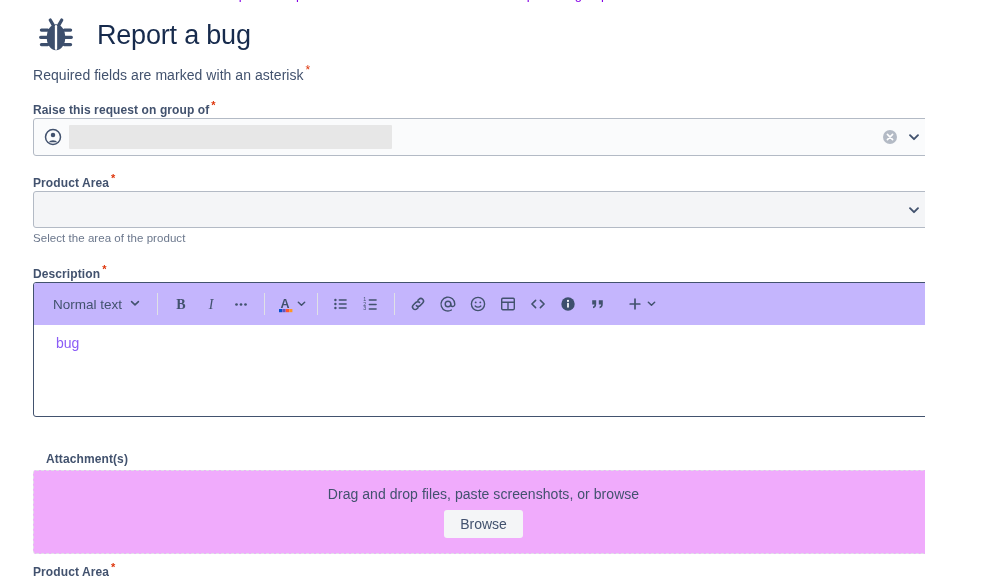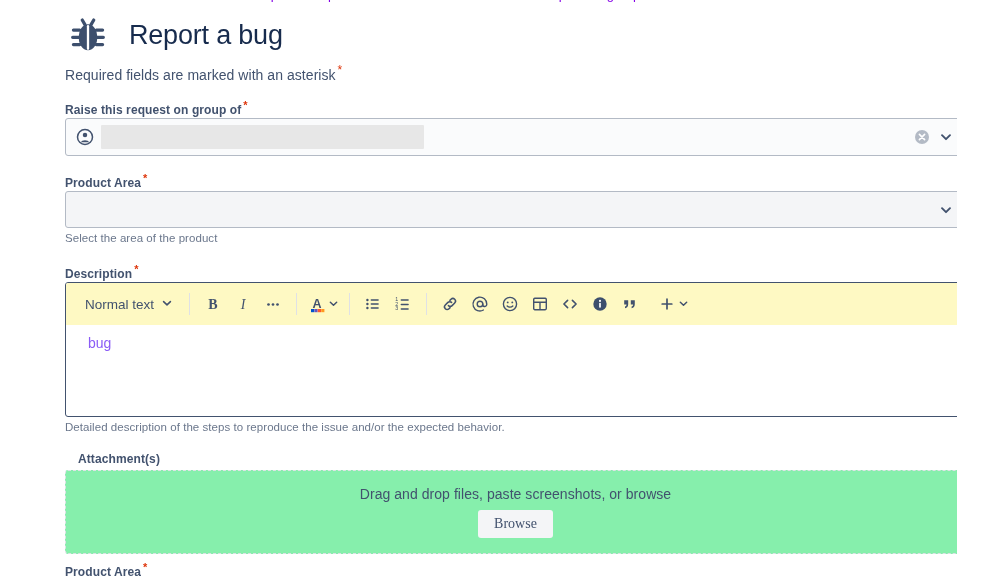"Report a bug" .page { margin-left: 32px -> none }
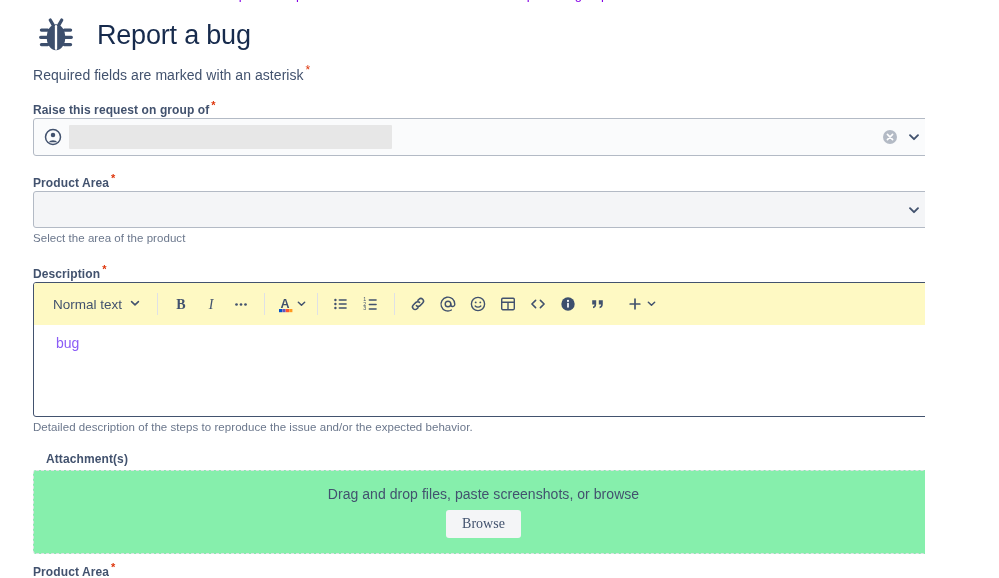"Normal text" .toolbar { background: #fef9c3 -> #c4b5fd }
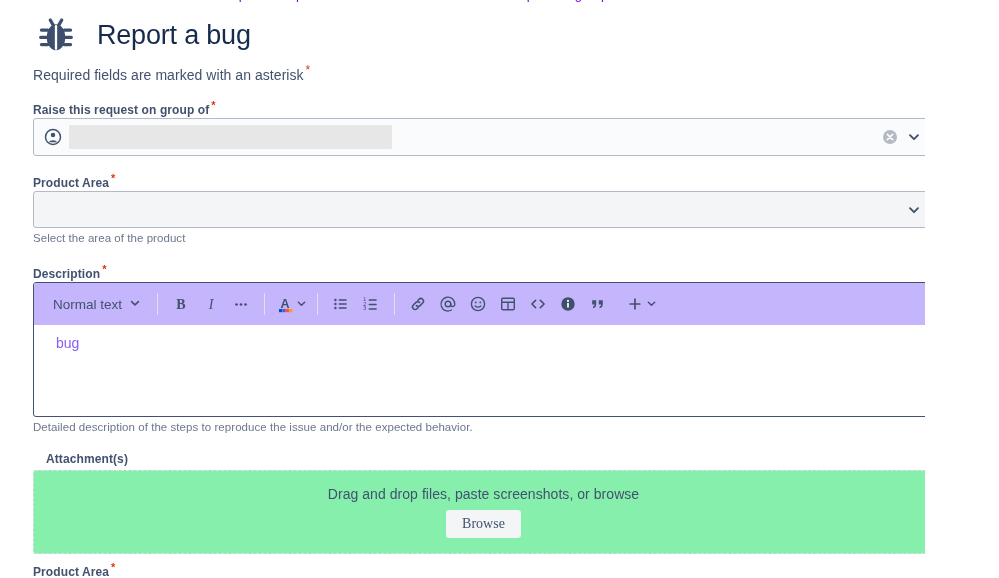"Detailed description of the steps" div.helper-text { html: <div>Detailed description of the steps to reproduce the issue and/or the expected behavior.</div> -> none }
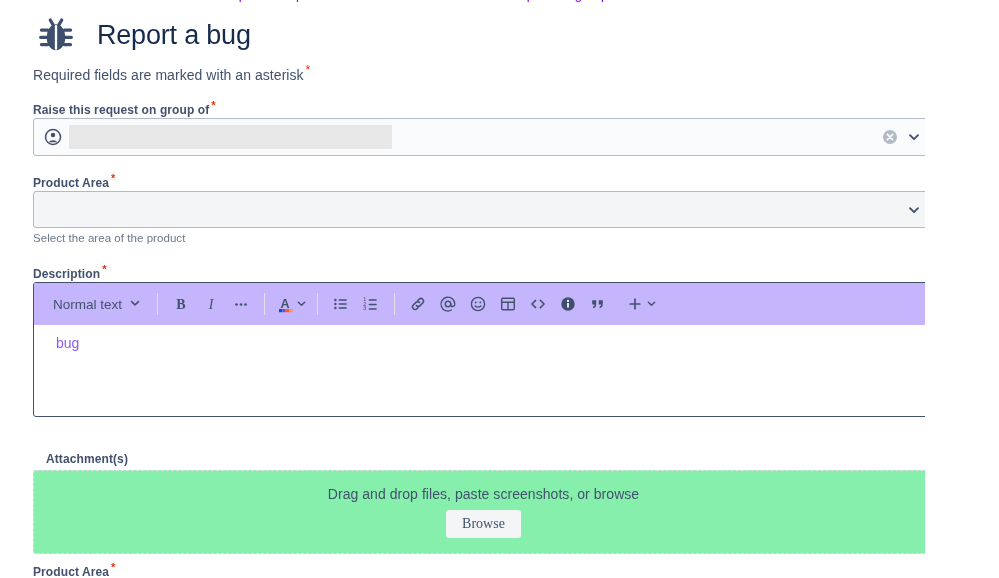"Drag and drop files, paste" .dropzone { background: #86efac -> #f0abfc }
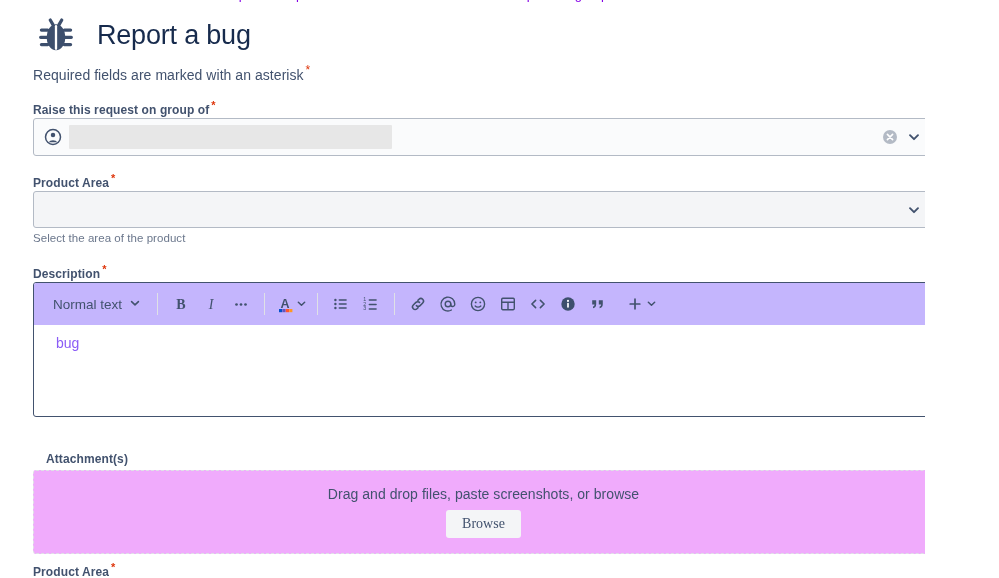"Browse" .browse-btn { font-family: Liberation Serif, serif -> Liberation Sans, sans-serif }
